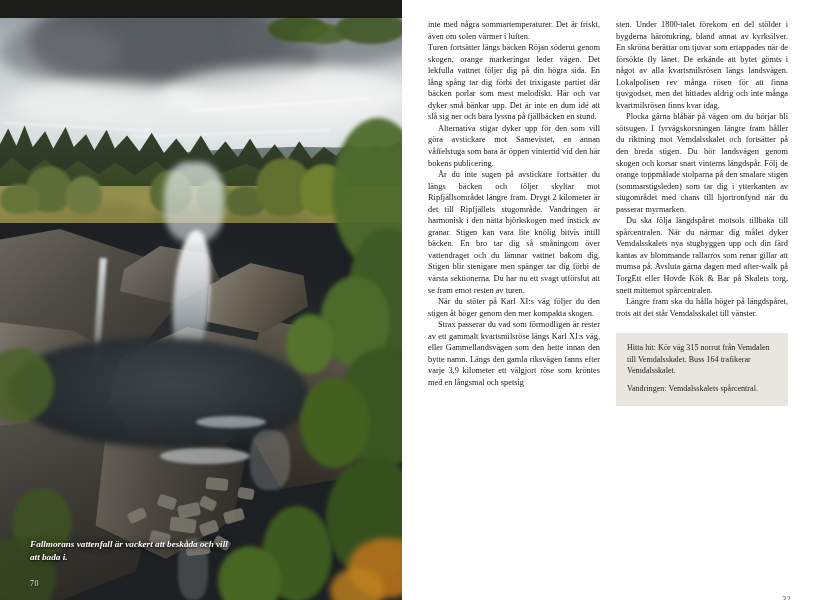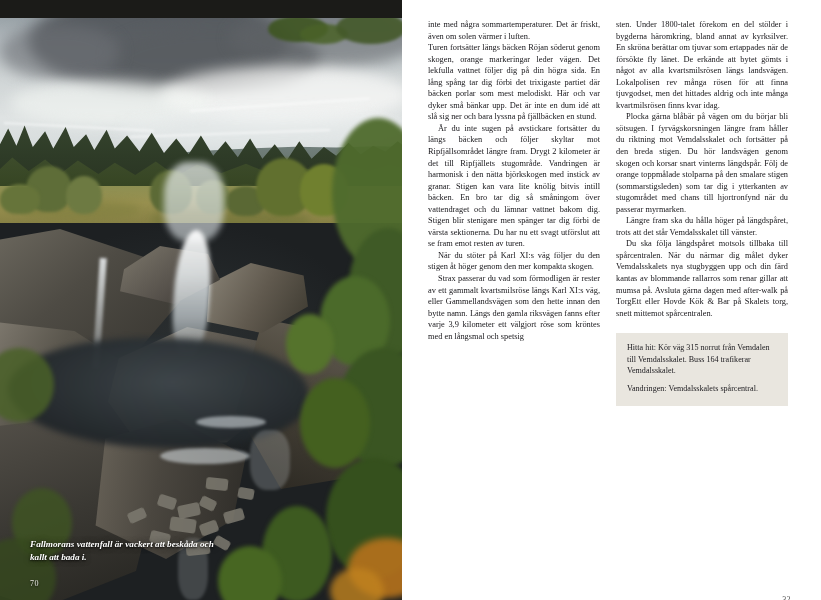"Alternativa stigar dyker upp för" p.indent { html: none -> <p>Alternativa stigar dyker upp för den som vill göra avstickare mot Samevistet, en annan våffelstuga som bara är öppen vintertid vid den här bokens publicering.</p> }
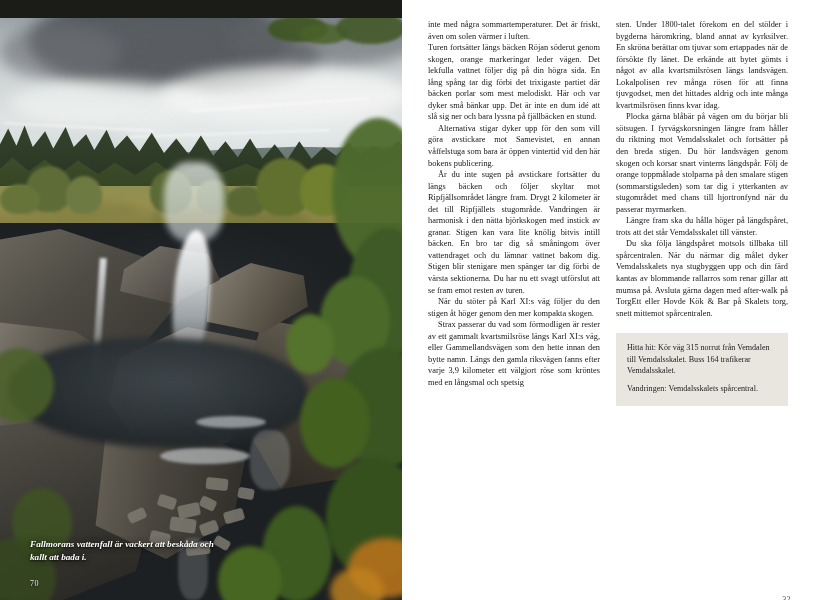"Längre fram ska du hålla" p.indent { order: before "Du ska följa längdspåret motsols" -> after "Du ska följa längdspåret motsols" }
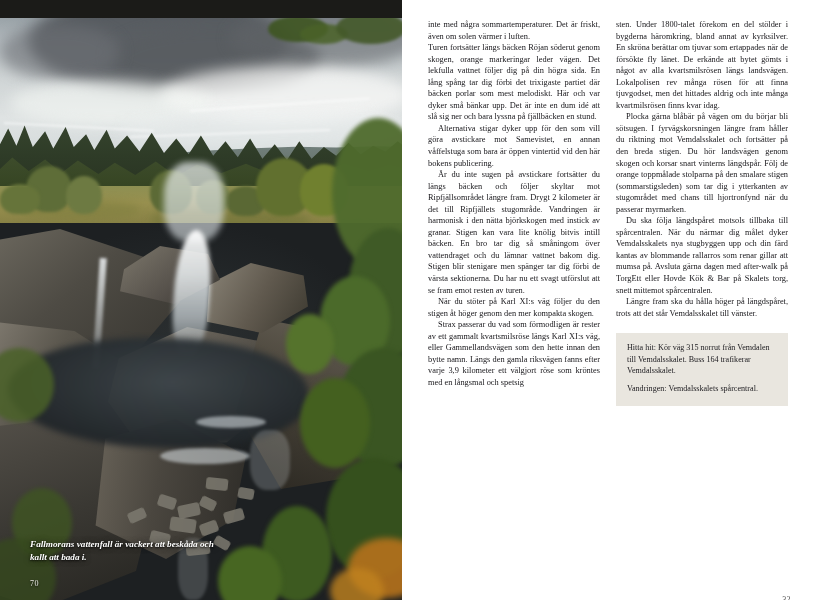"Fallmorans vattenfall är vackert att" div.photo-caption { text: kallt -> vill }
